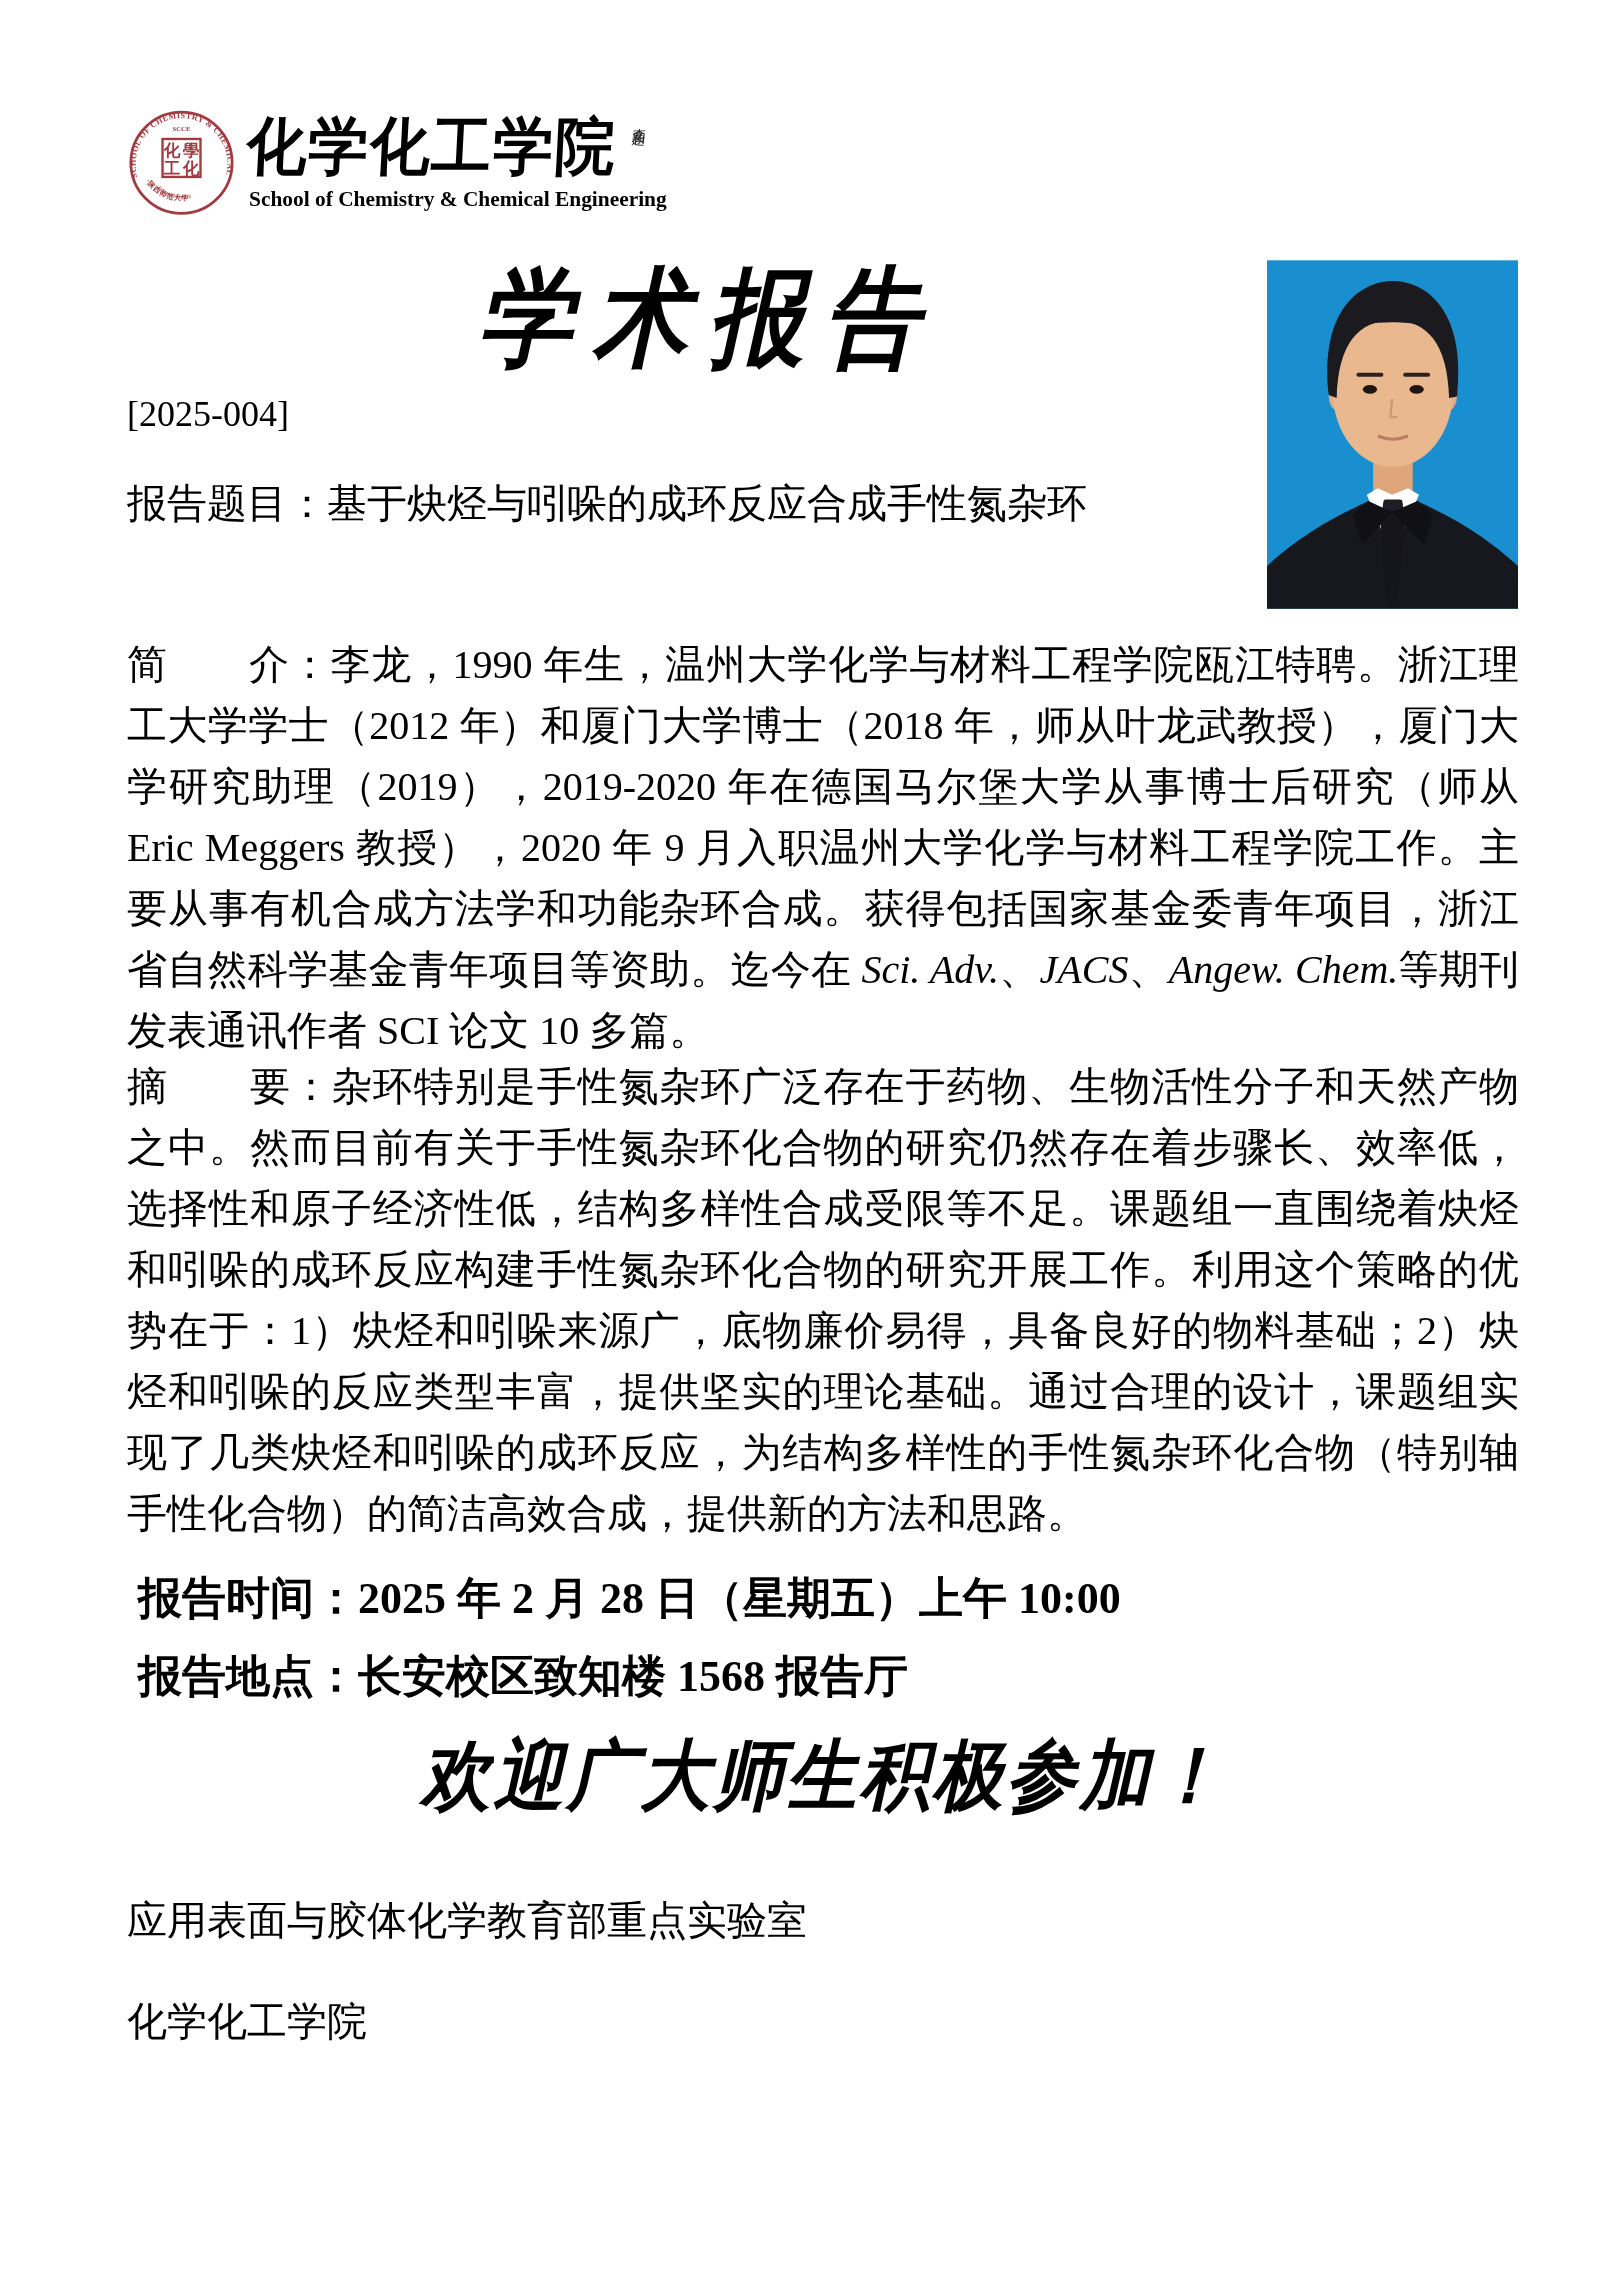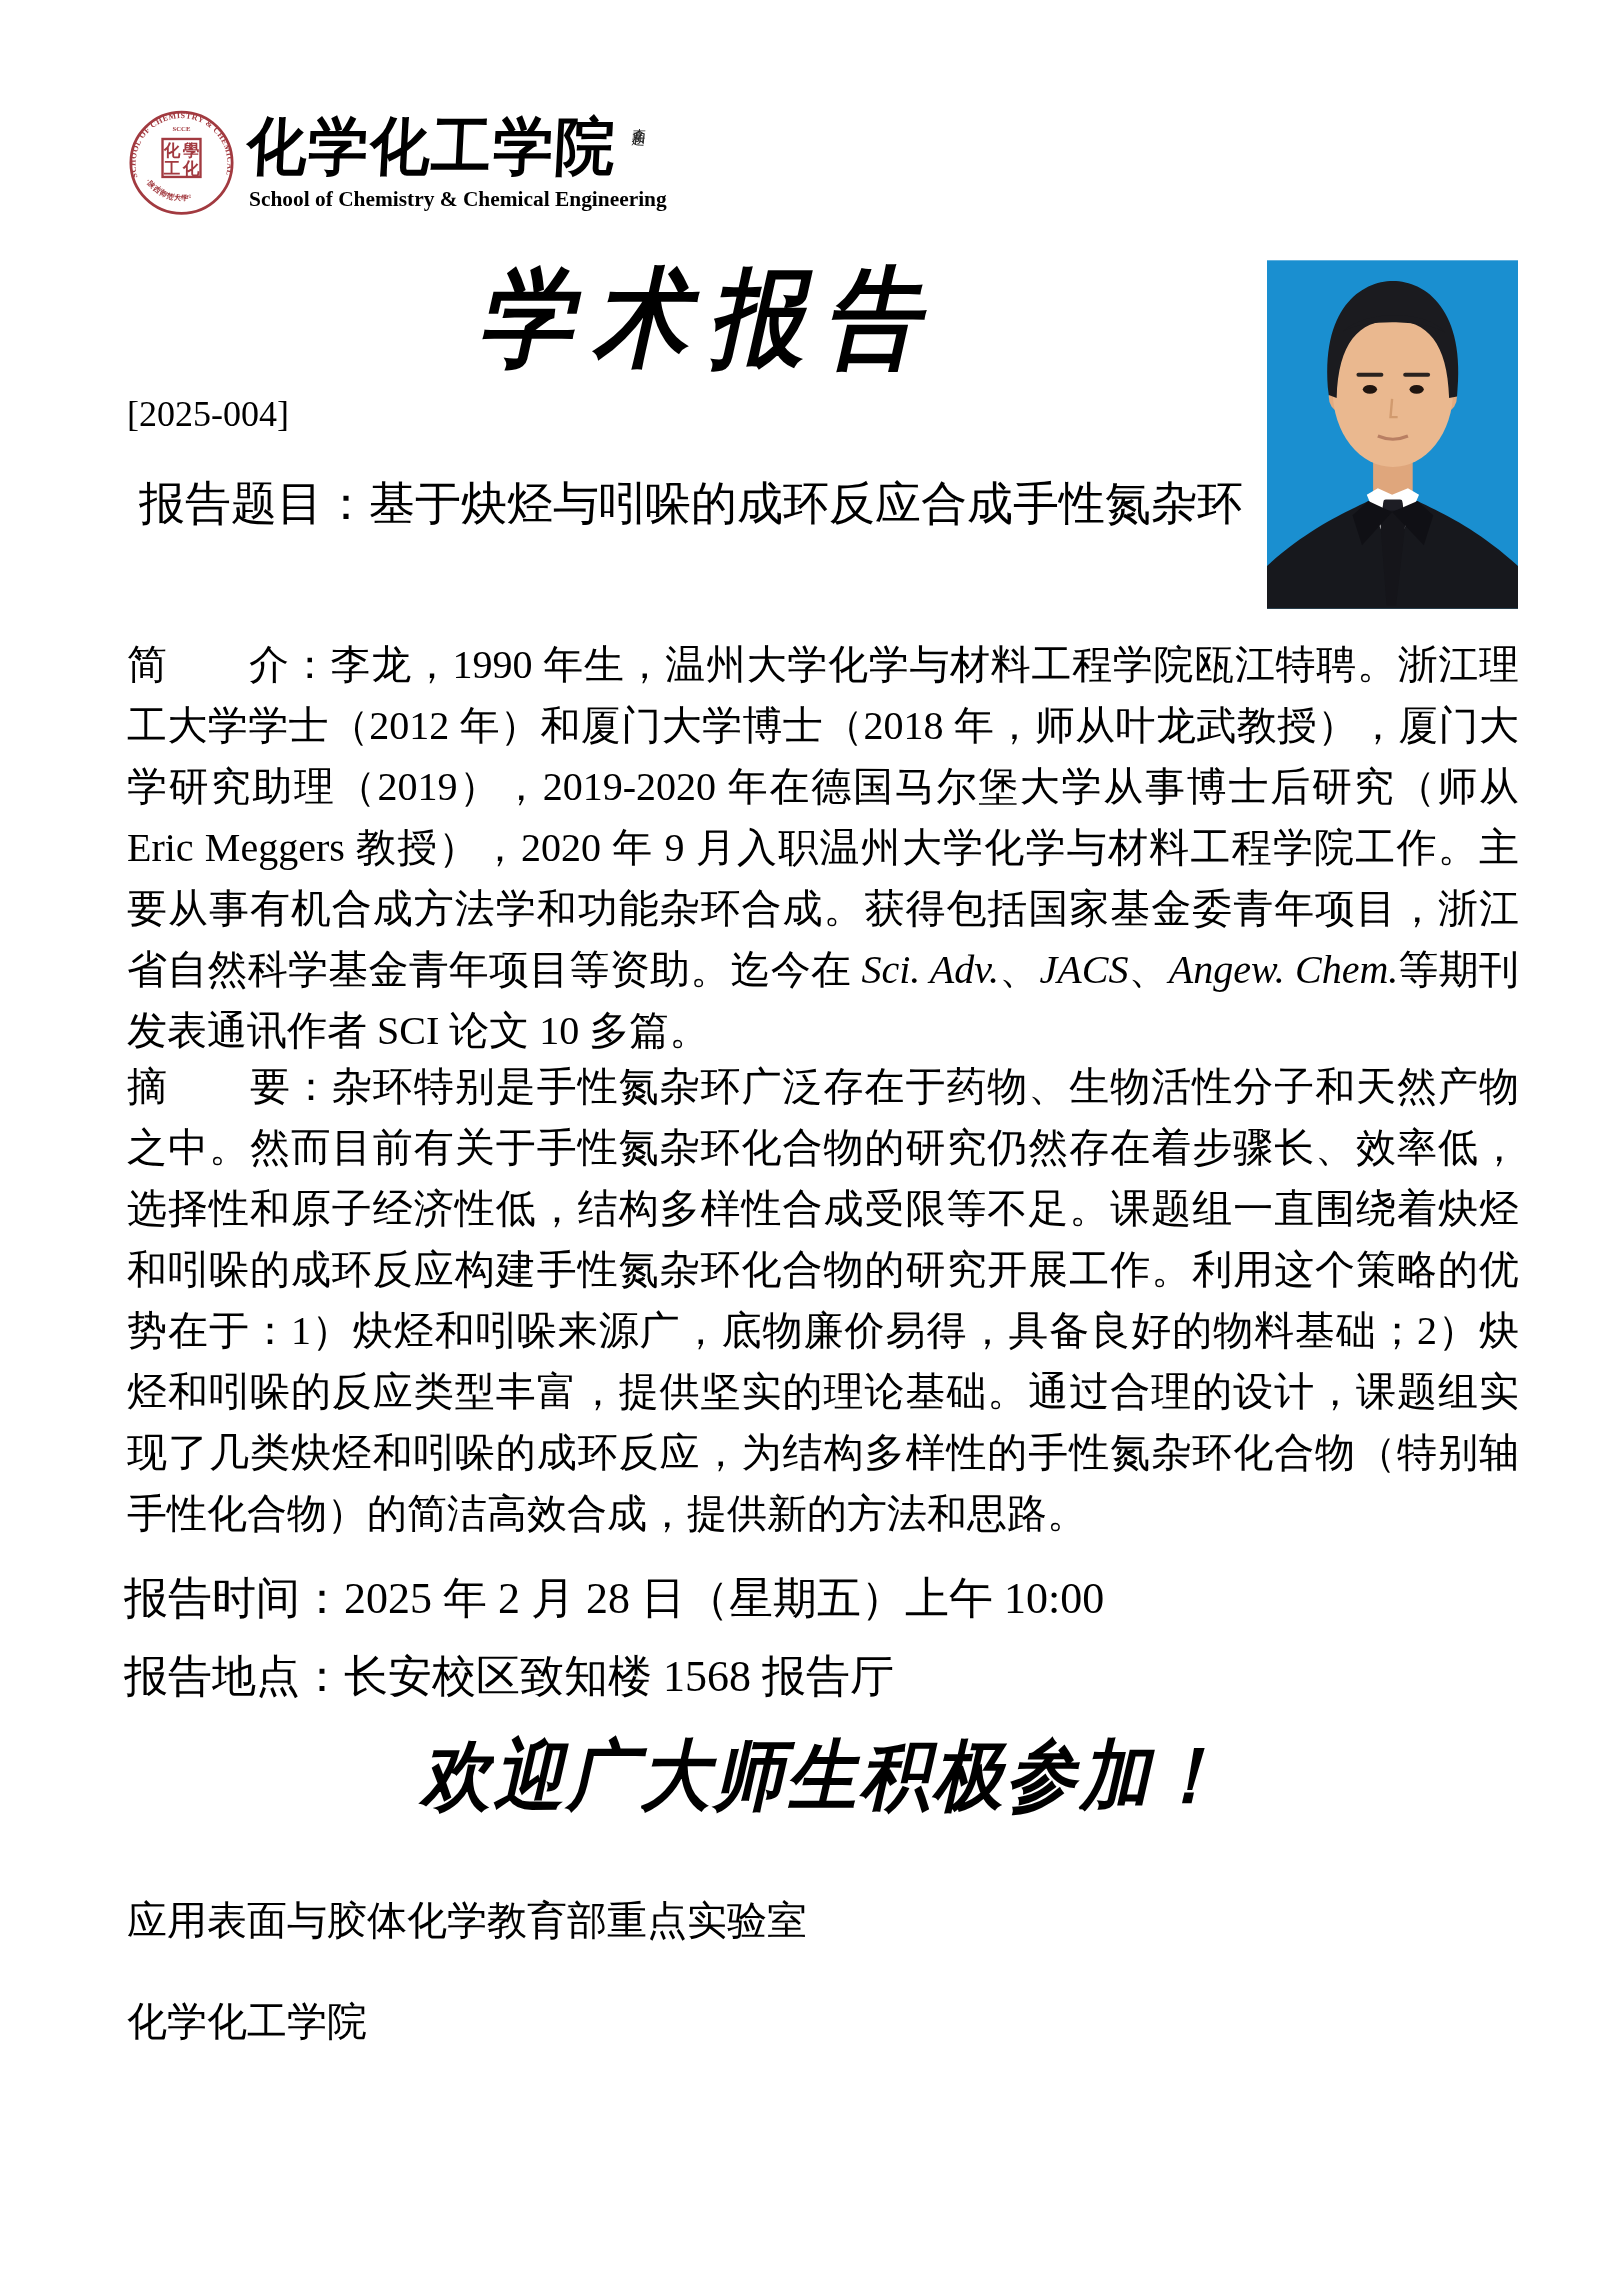"报告题目：基于炔烃与吲哚的成环反应合成手性氮杂环" .head-line { font-size: 46px -> 40px; left: 139px -> 127px }
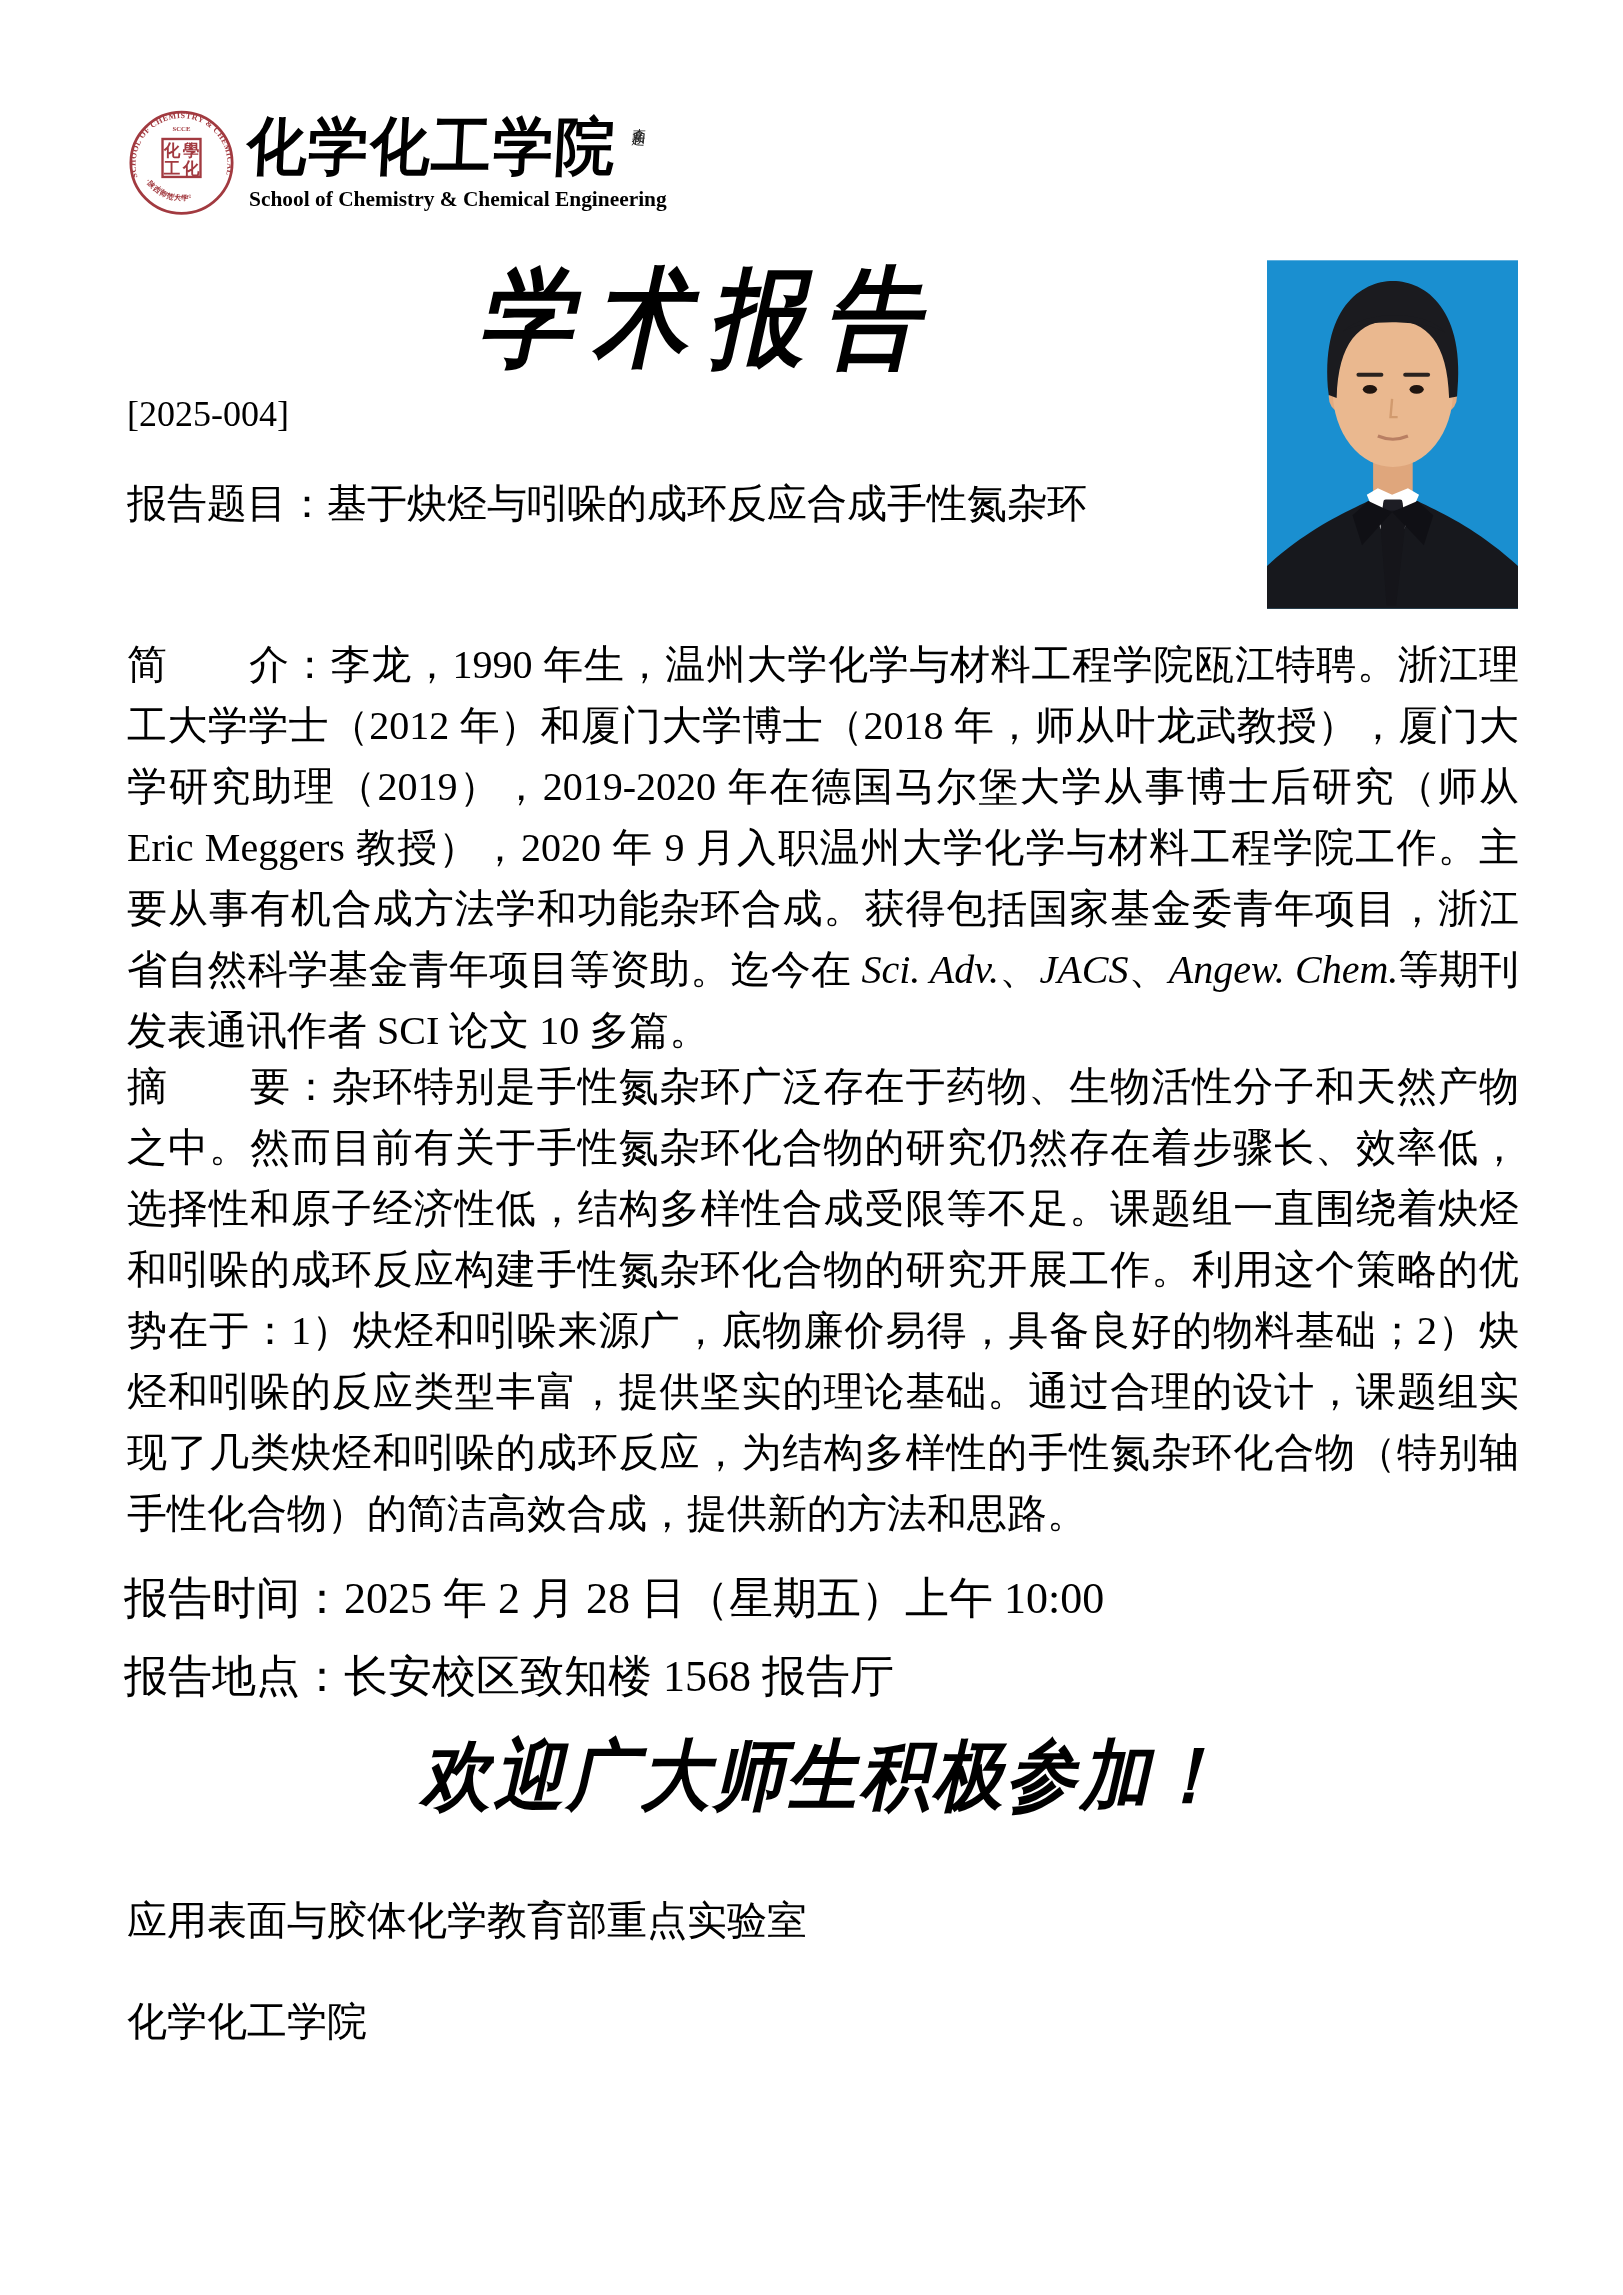"报告时间：2025 年 2 月 28" .bold-line { font-weight: normal -> bold; left: 124px -> 138px }
